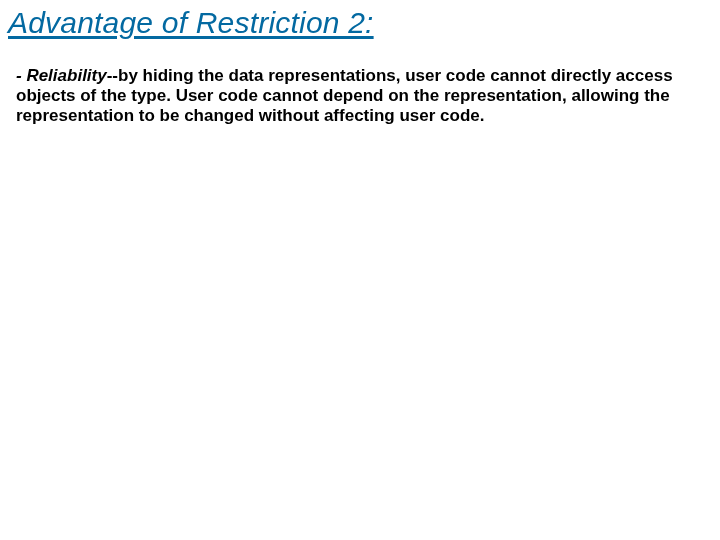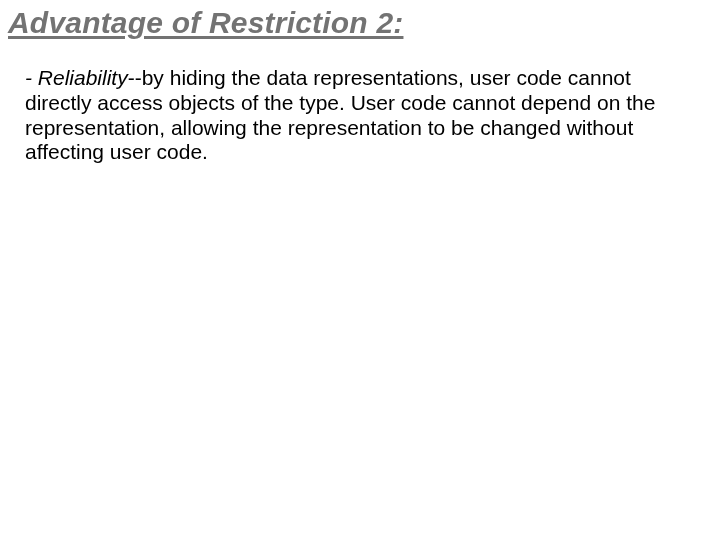"Advantage of Restriction 2:" .title { color: #737373 -> #0369a1; font-weight: bold -> normal }
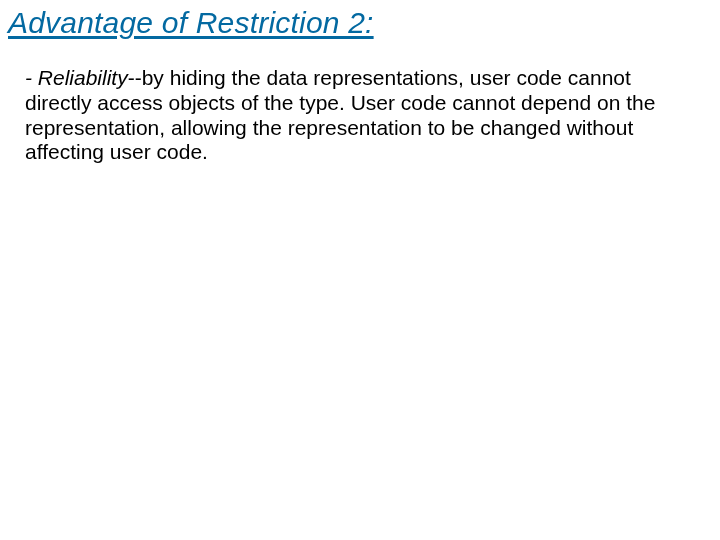"- Reliability--by hiding the data" .body { font-size: 21px -> 17px; font-weight: normal -> bold; margin: 15px -> 6px }
